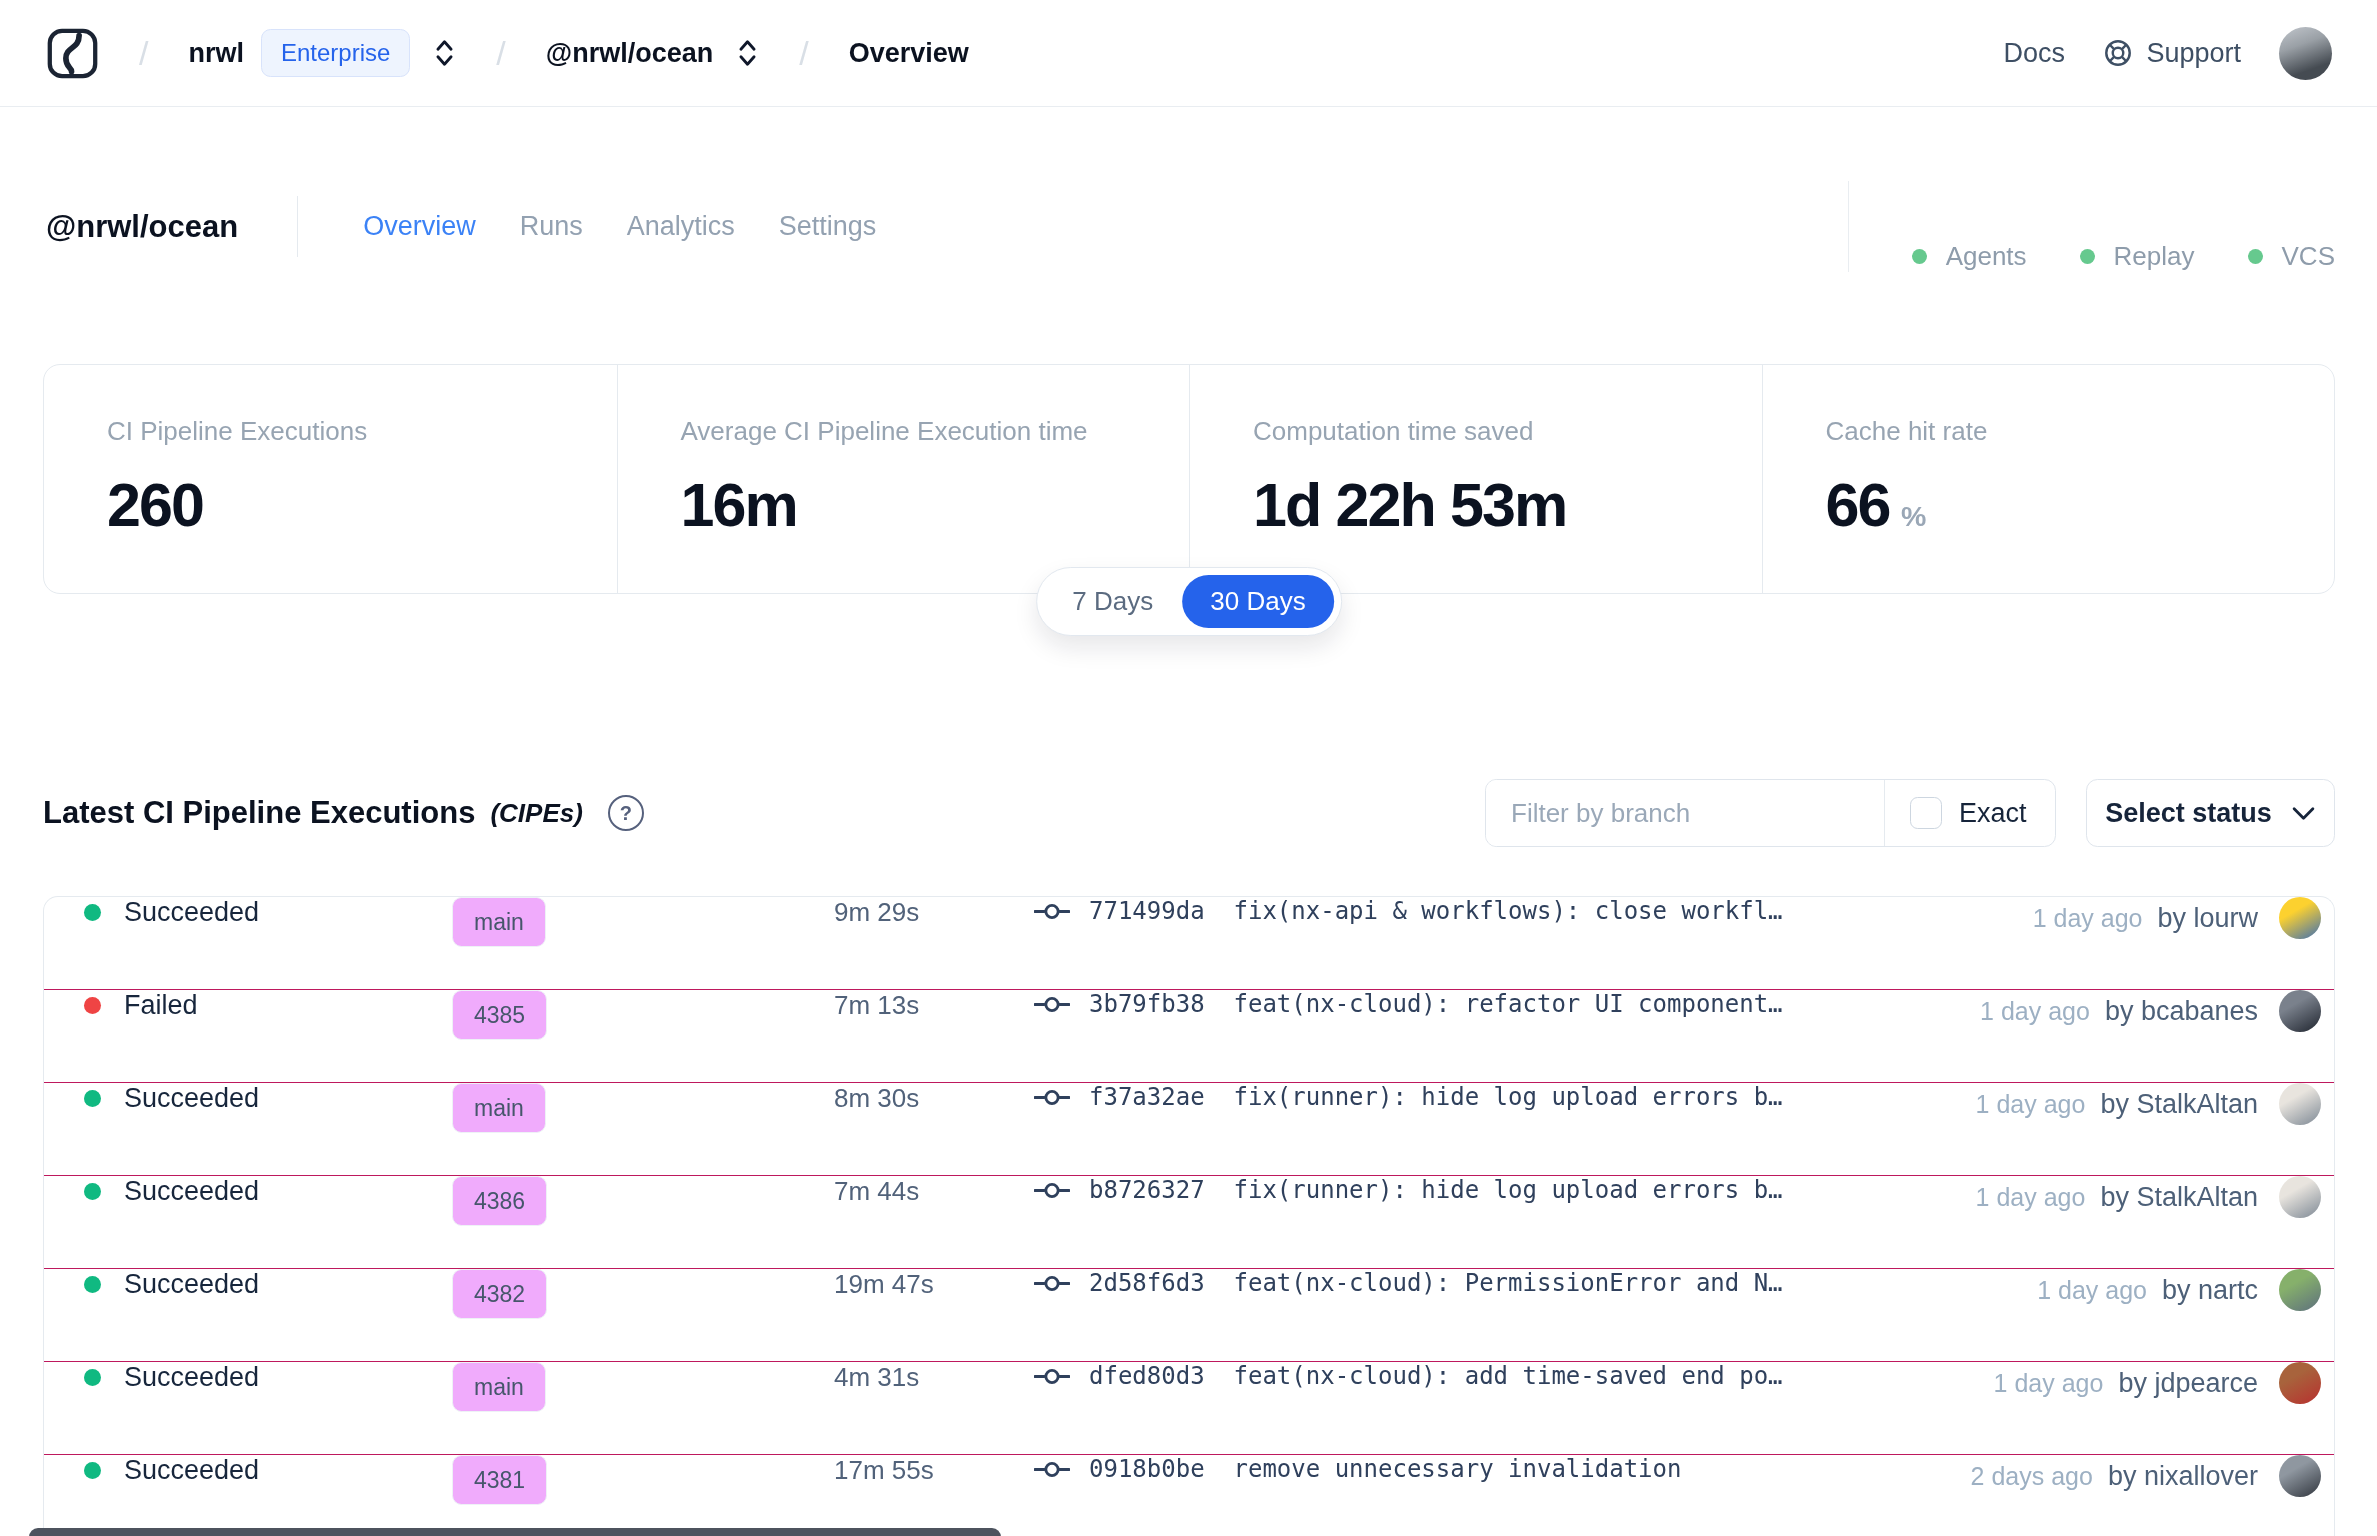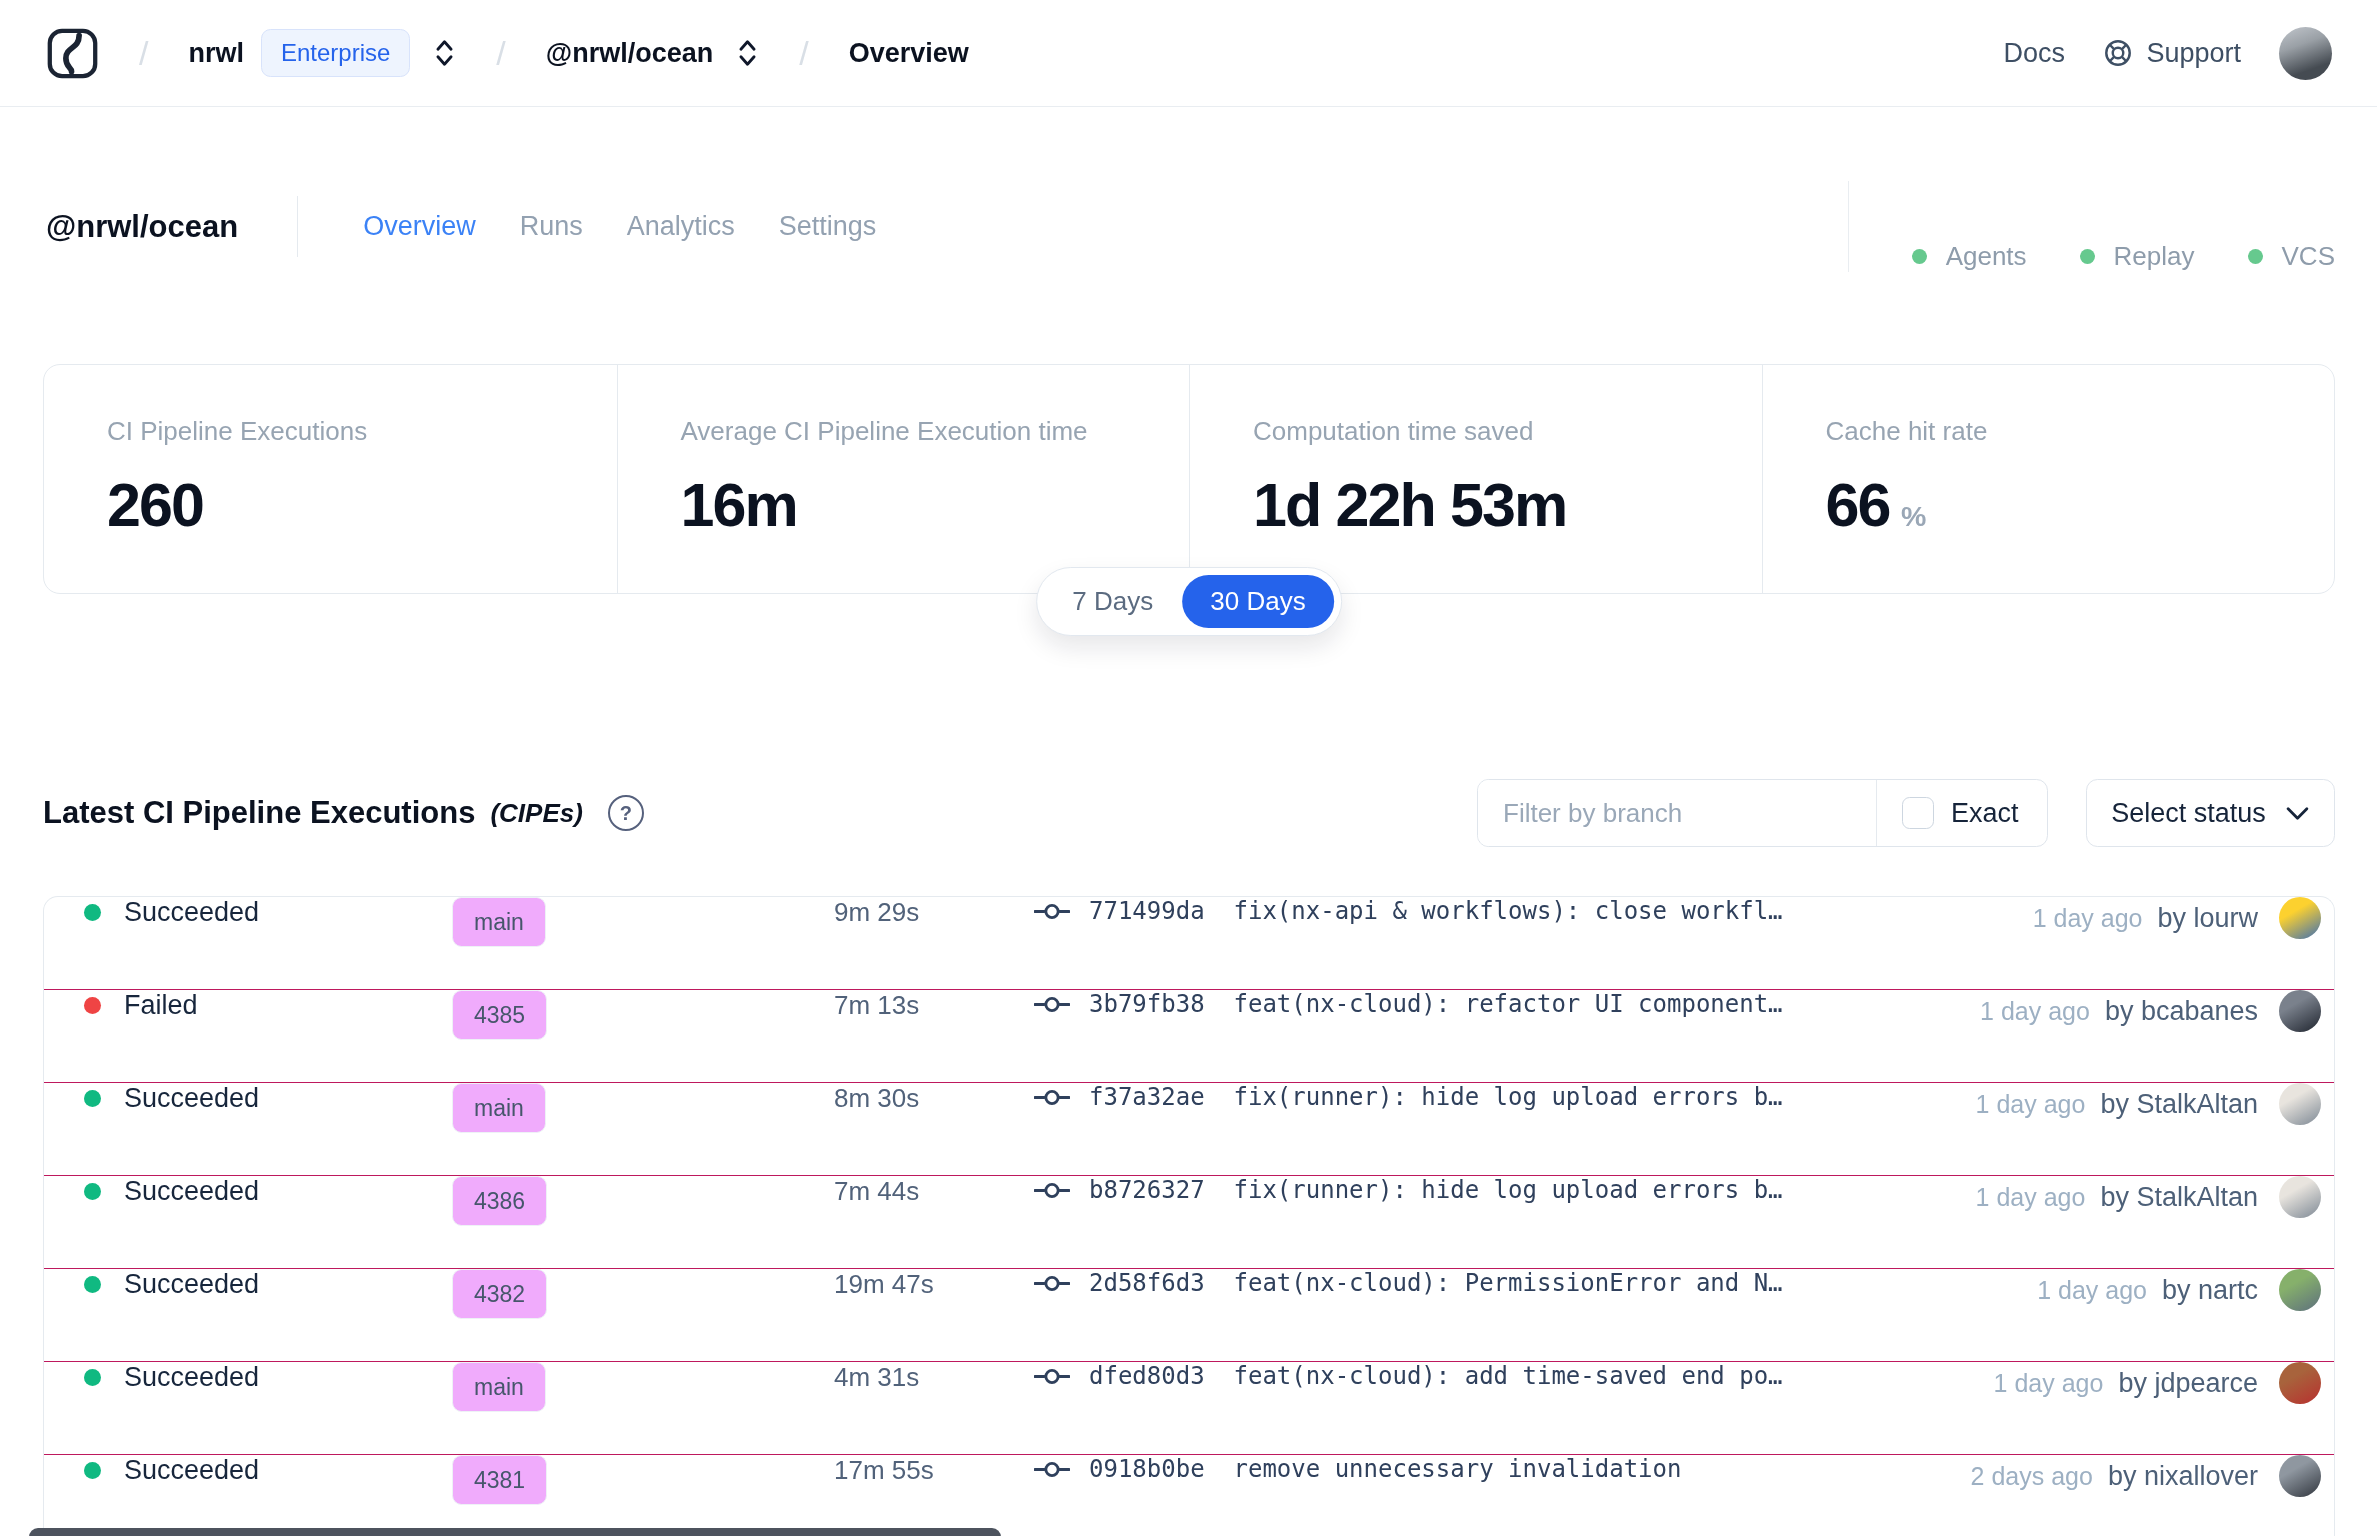"Filter by branch" .head-controls { gap: 38px -> 30px }
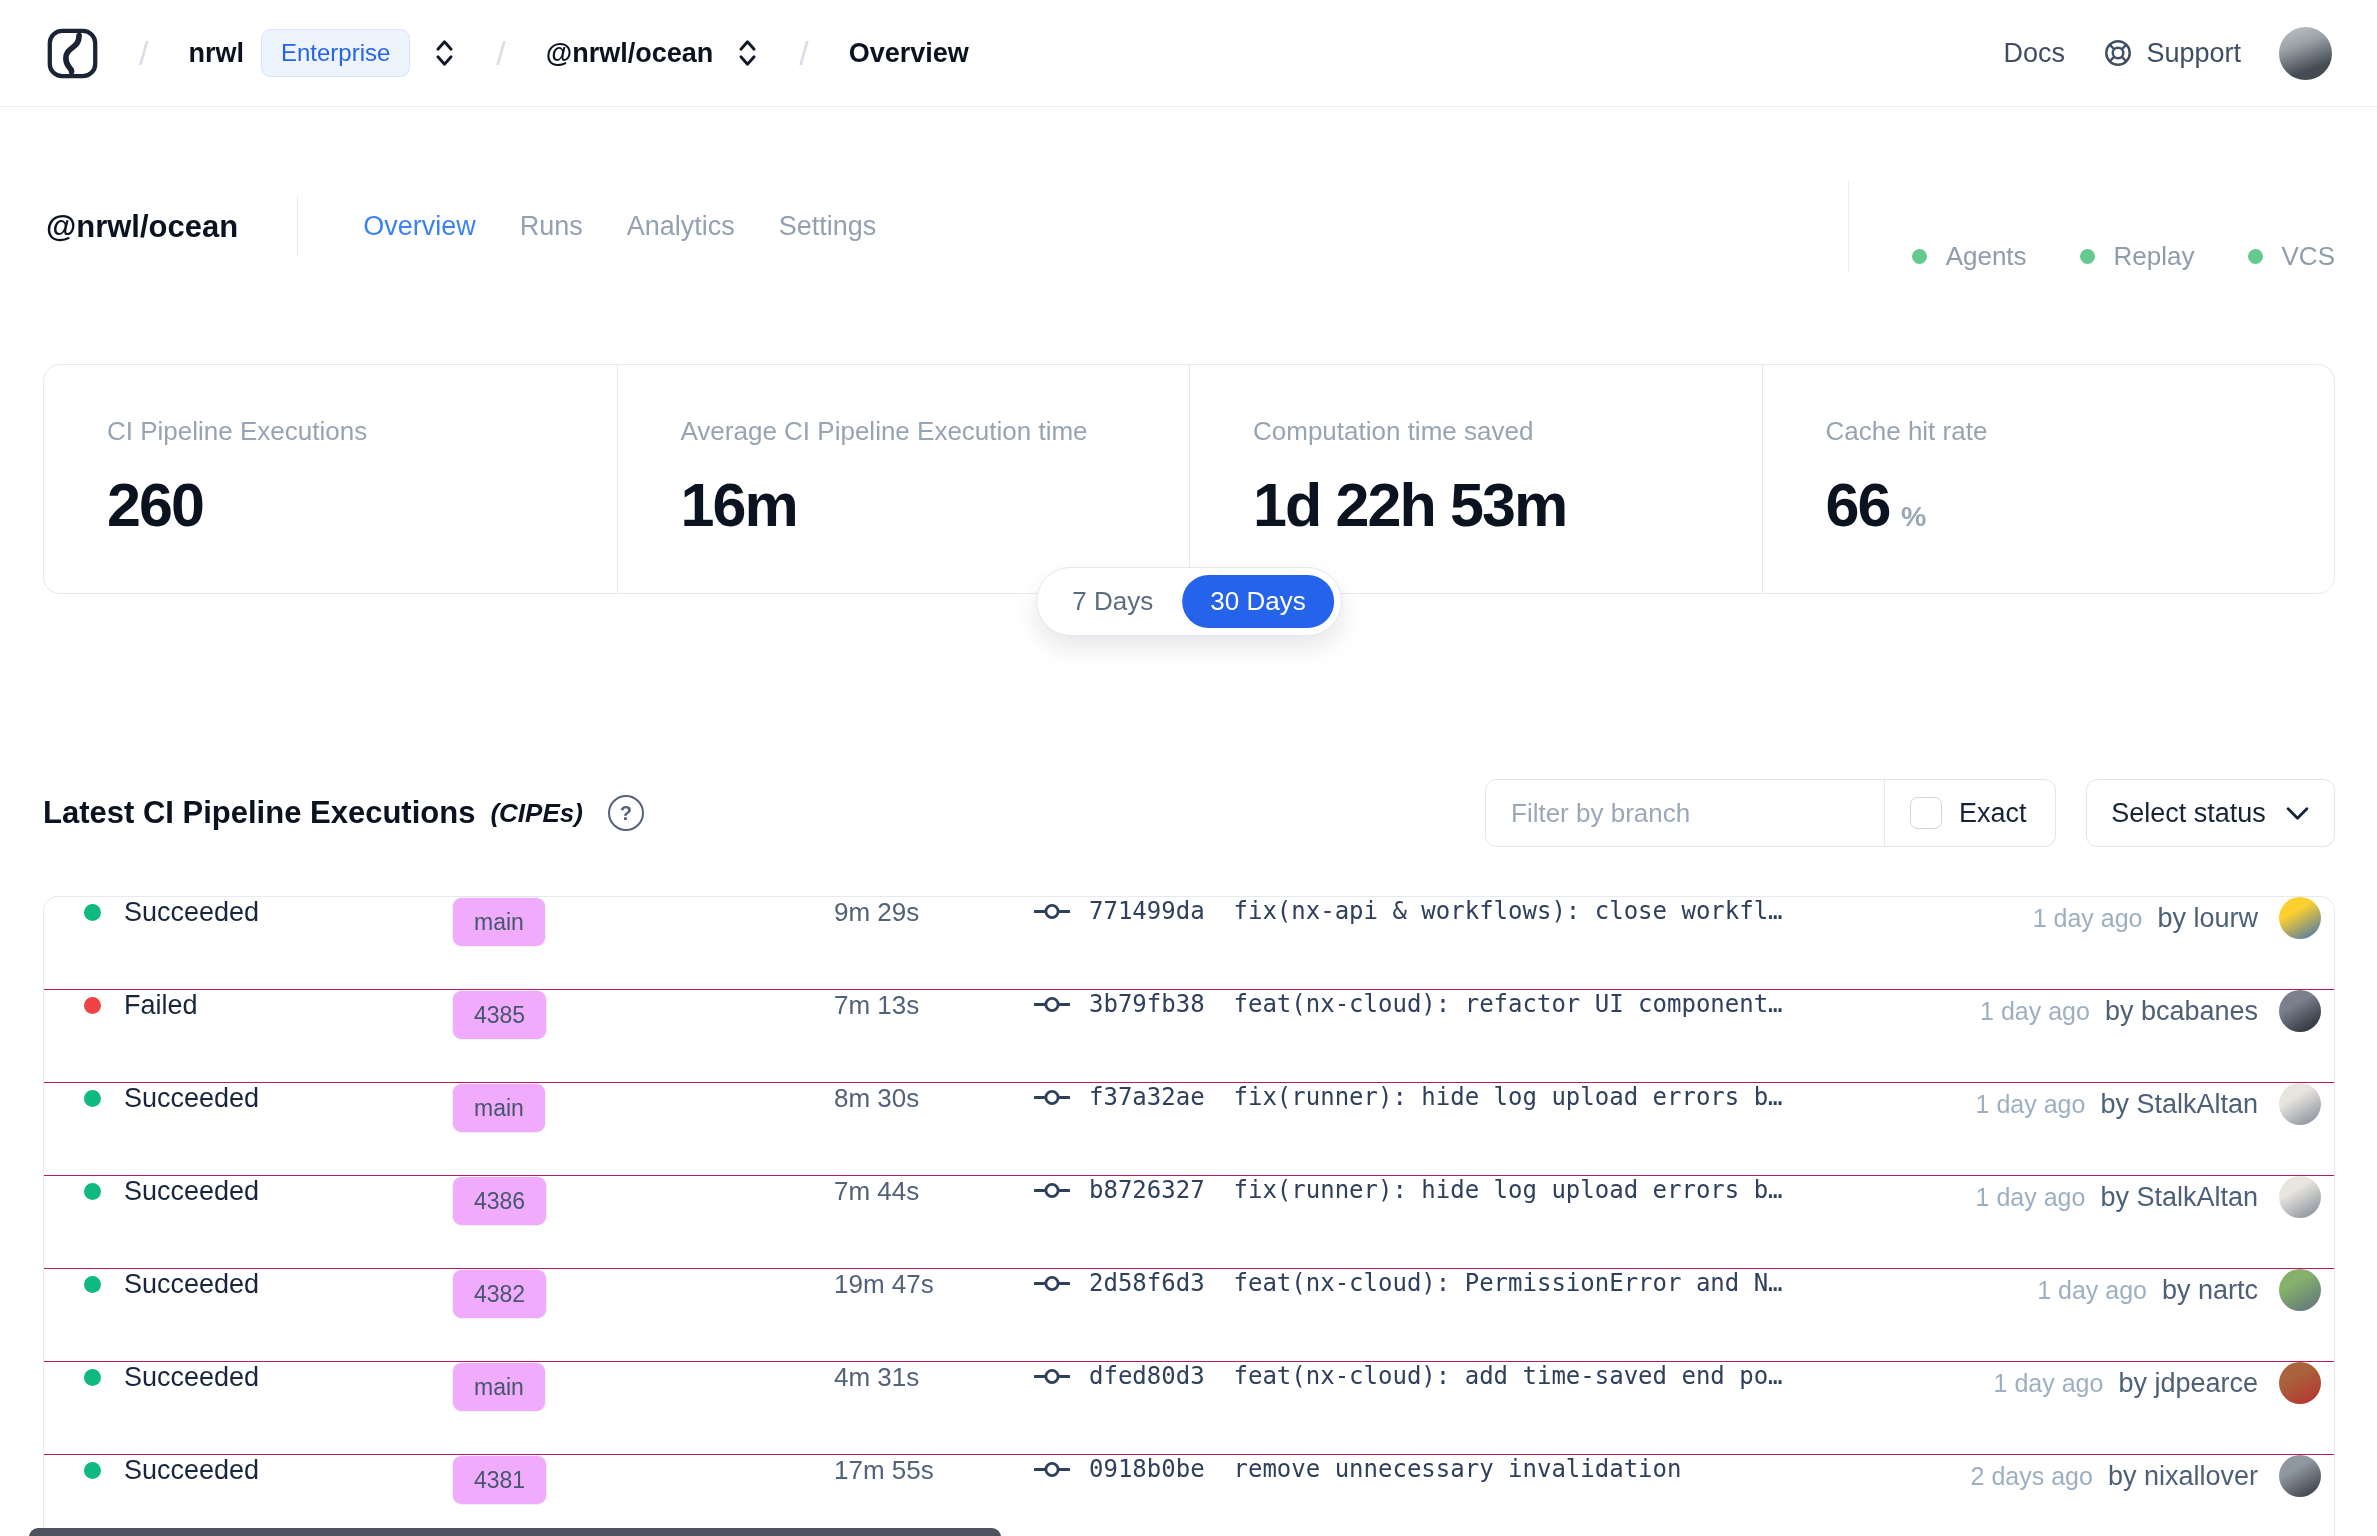"Select status" .status-select { font-weight: 400 -> 700 }
